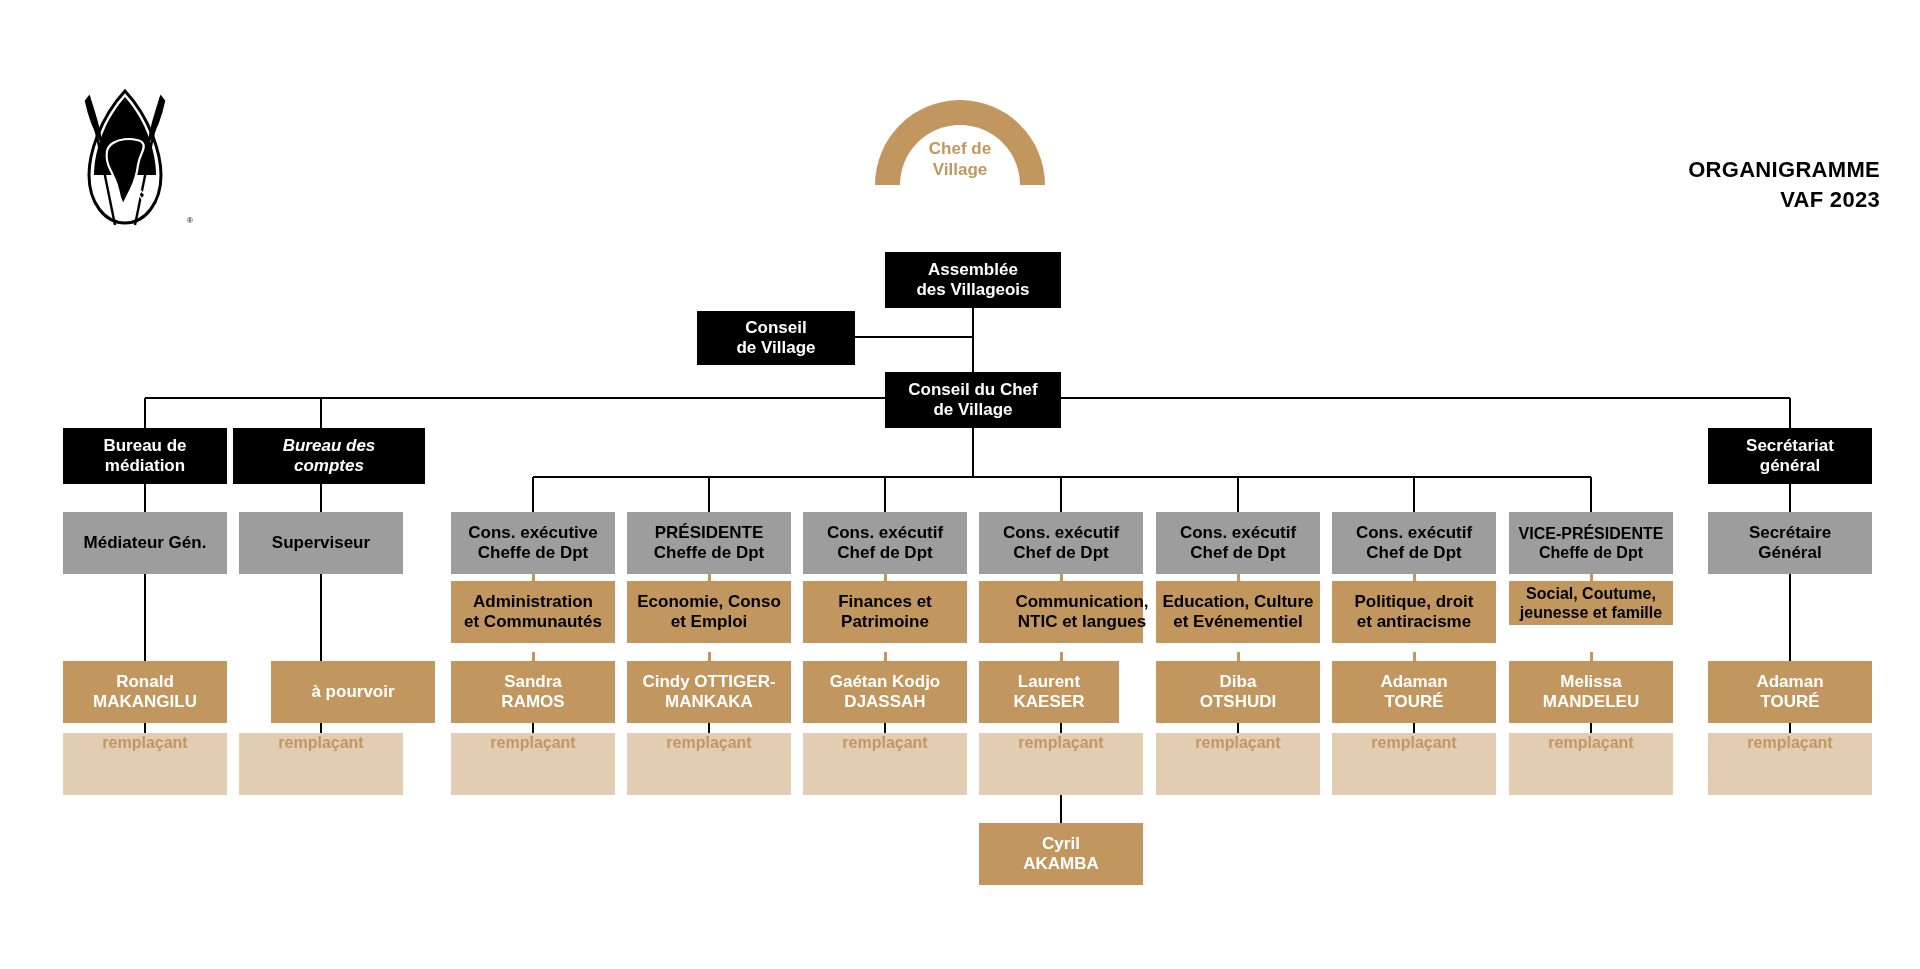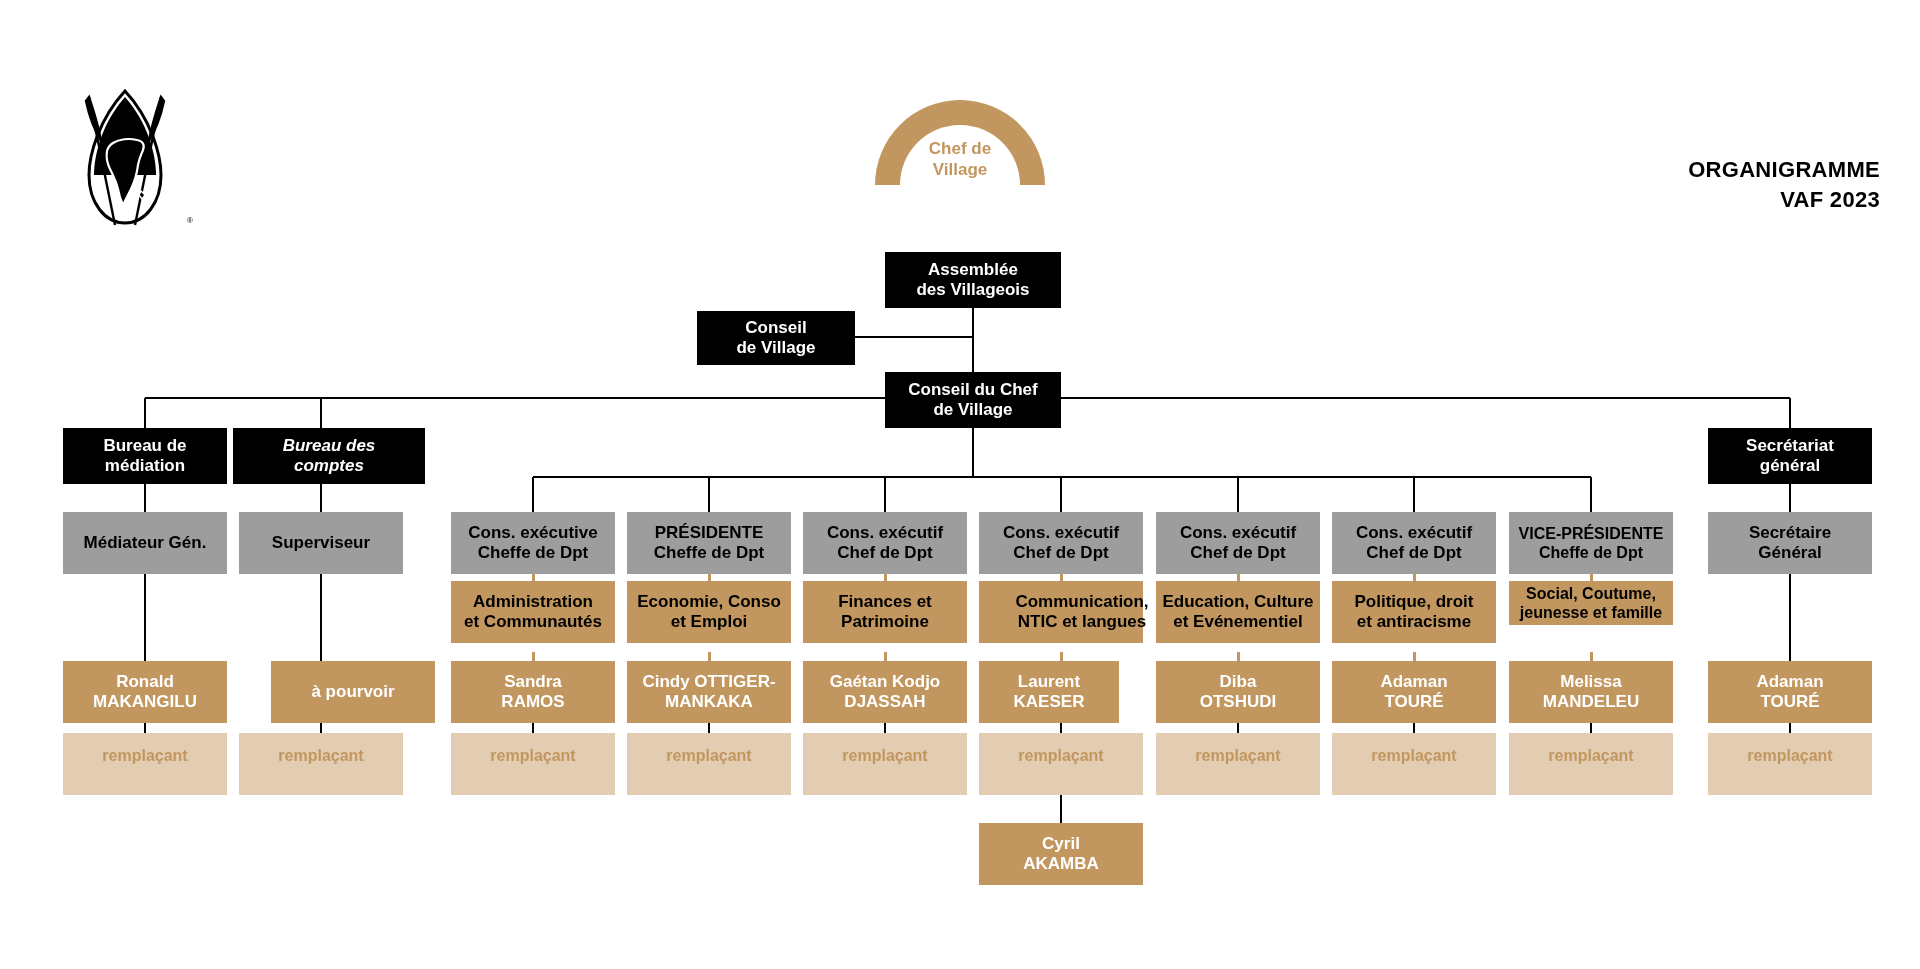"remplaçant" .node.sub { padding-top: 13px -> none }
